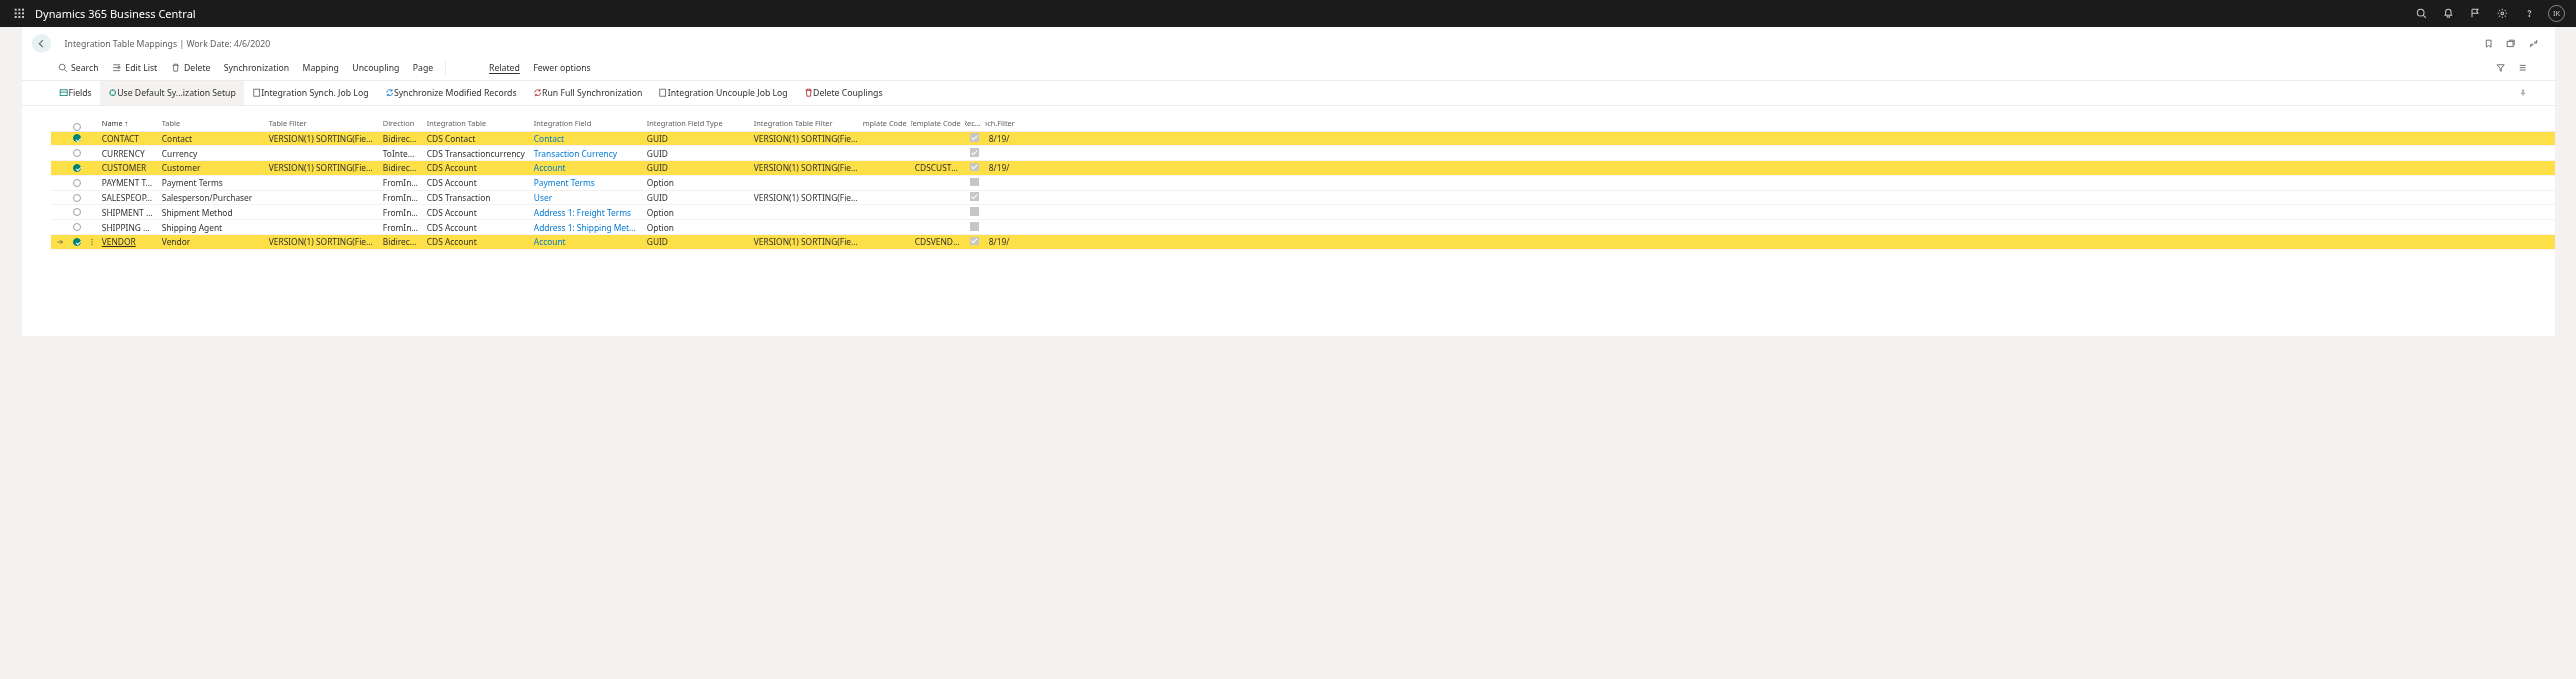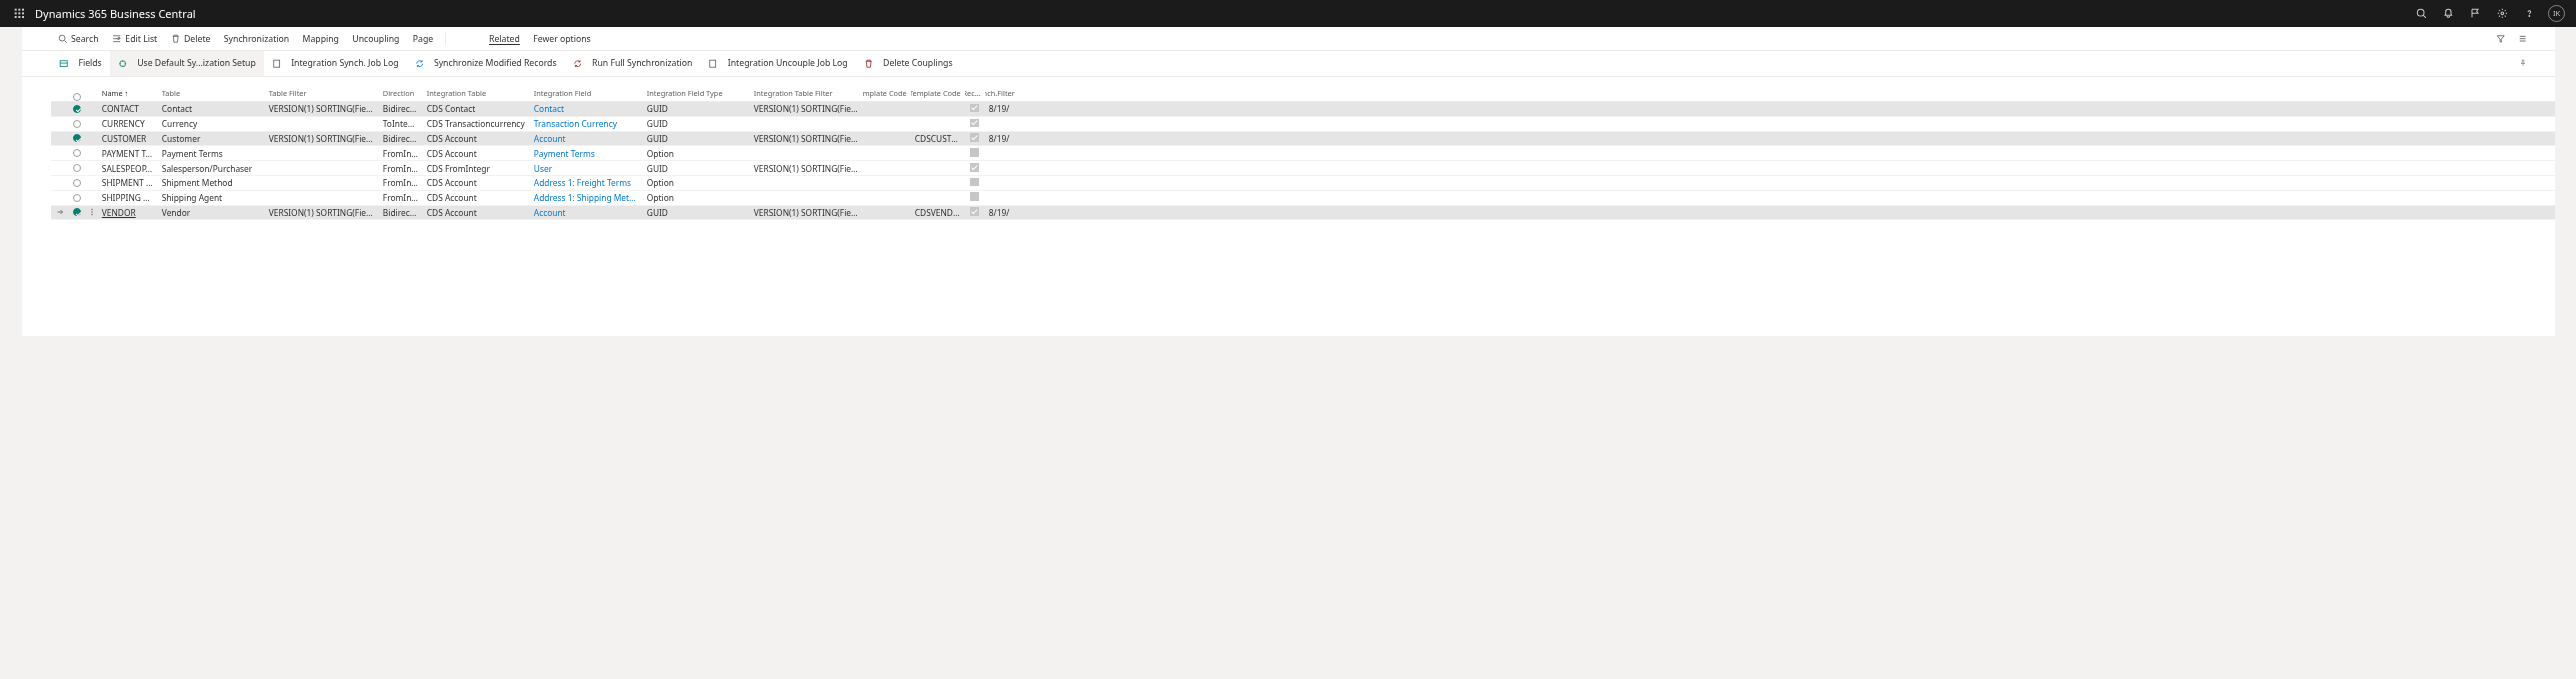"Integration Table Mappings | Work" div.title-row { html: none -> <div> <div> <svg> <path></path> </svg> </div> <div>Integration Table Mappings | Work Date: 4/6/2020</div> <div></div> <div> <svg> <path></path> </svg> </div> <div> <svg> <rect></rect> <path></path> </svg> </div> <div> <svg> <path></path> </svg> </div> </div> }
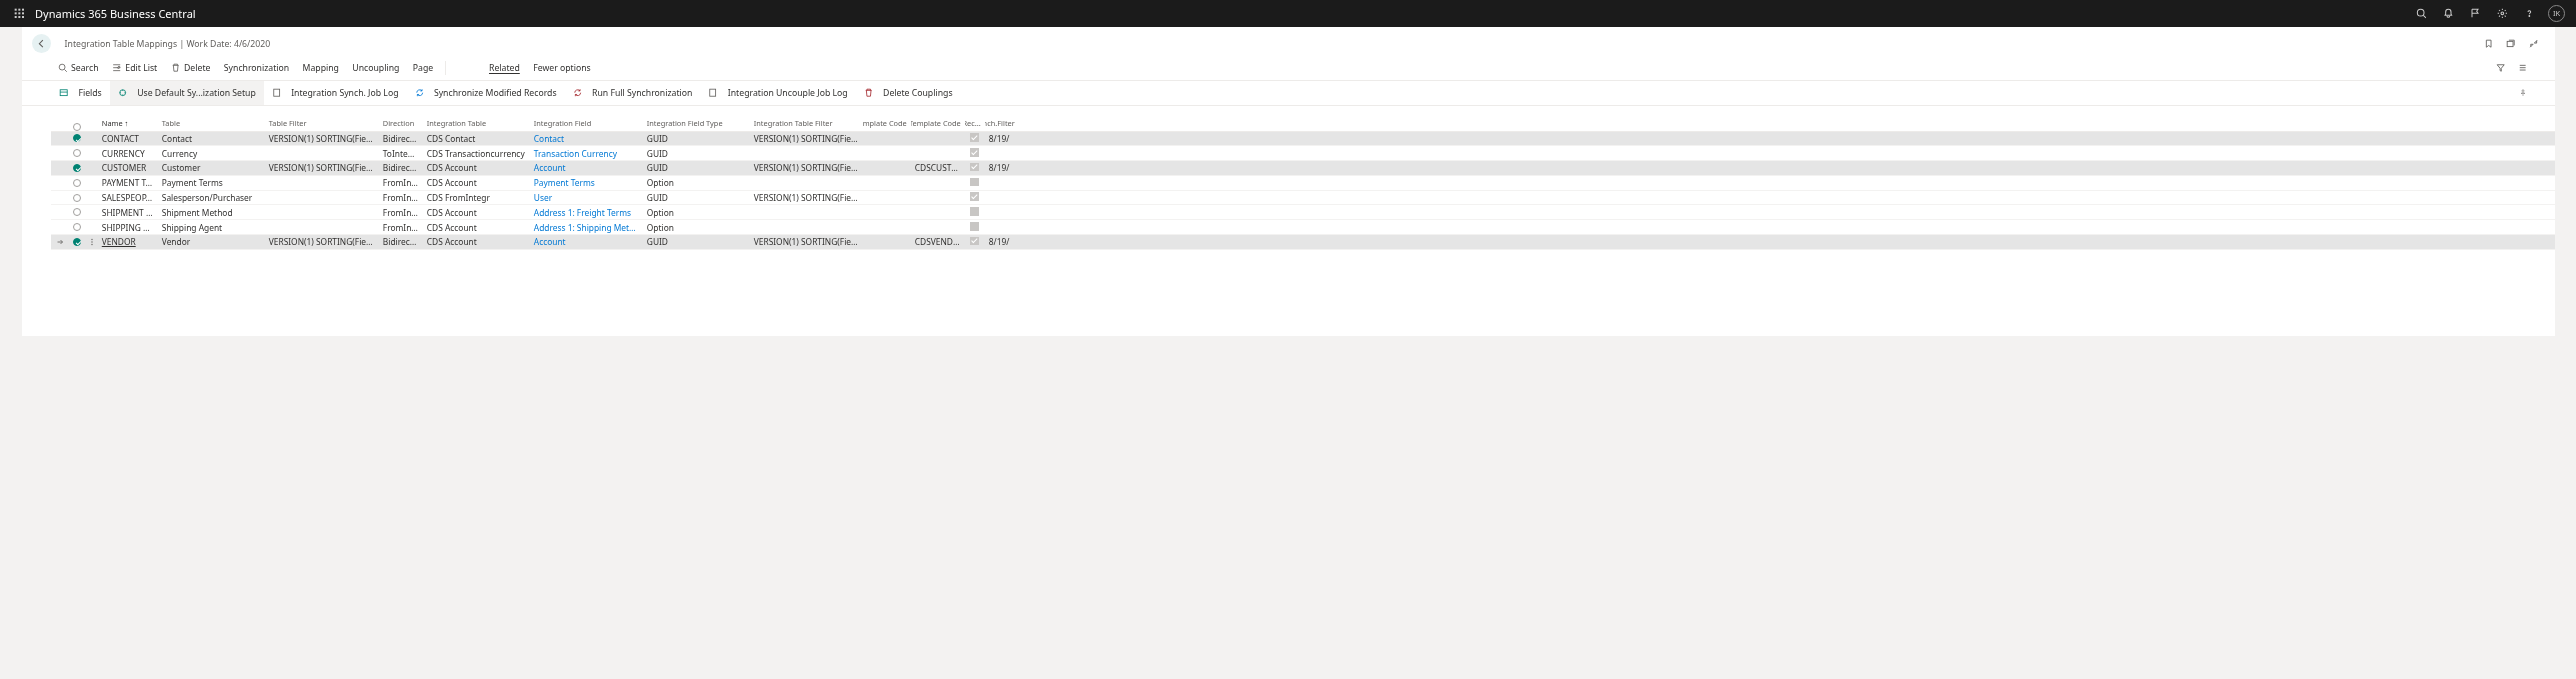"Fields" .sec-item { gap: 10px -> 0 }
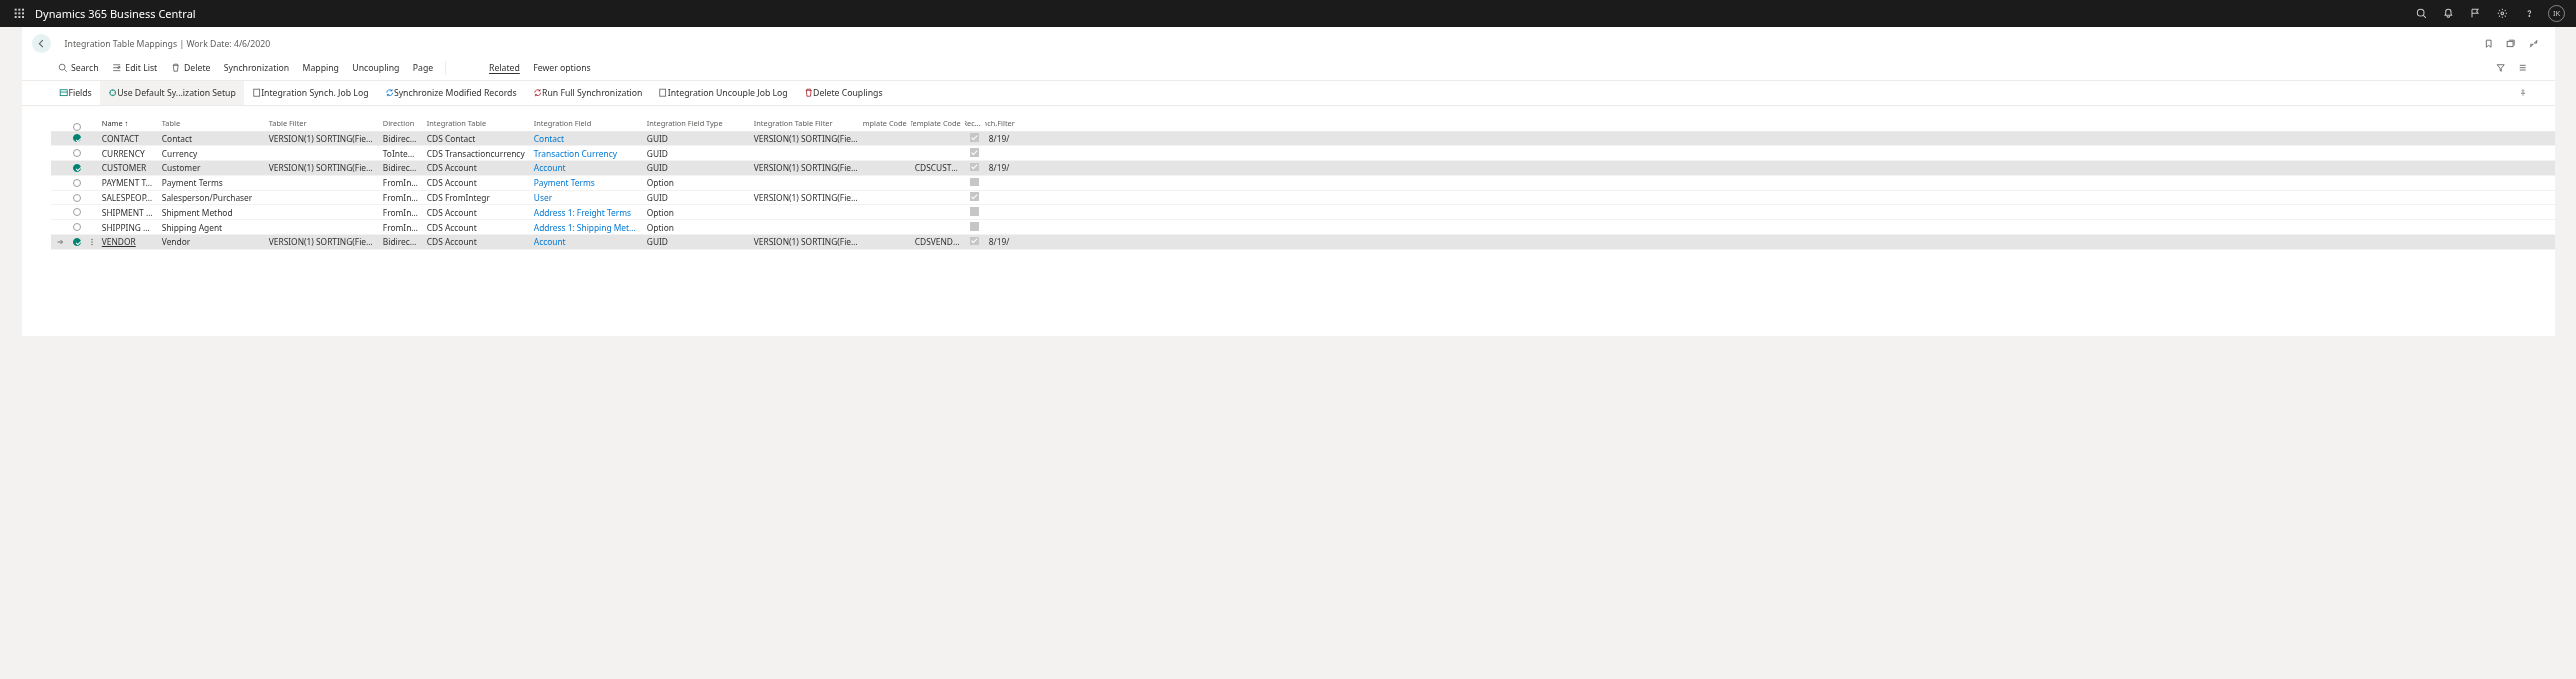"CONTACT" .grid-row.hl { background: #e5e5e5 -> #fde047 }
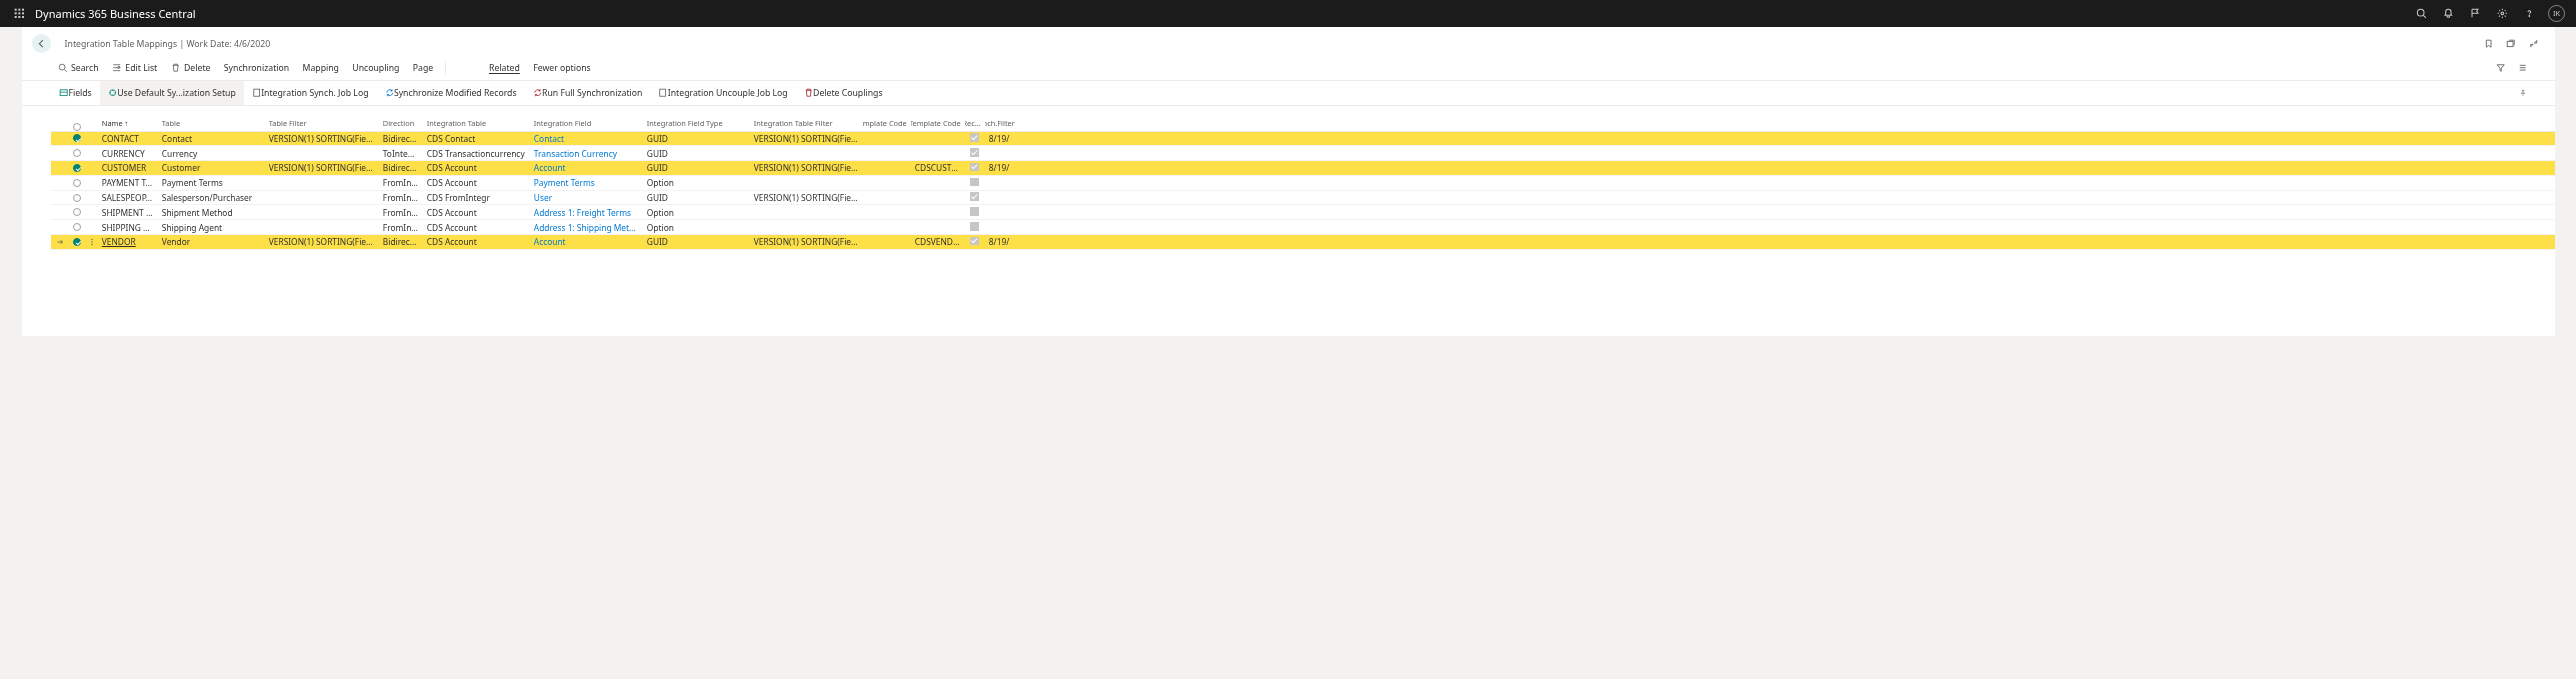"CDS FromIntegr" div.cell { text: FromIntegr -> Transaction }
